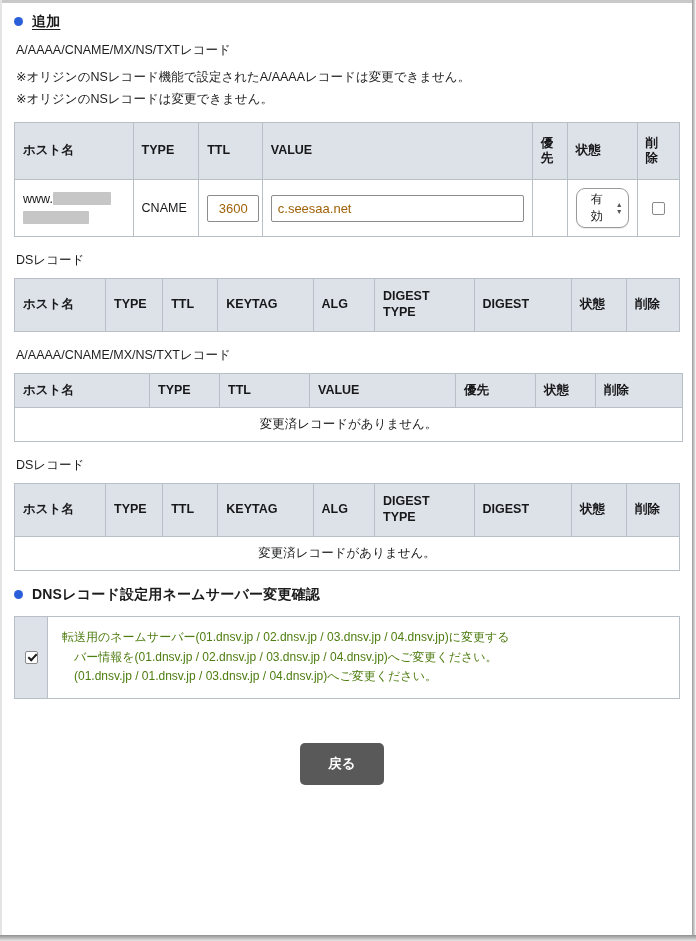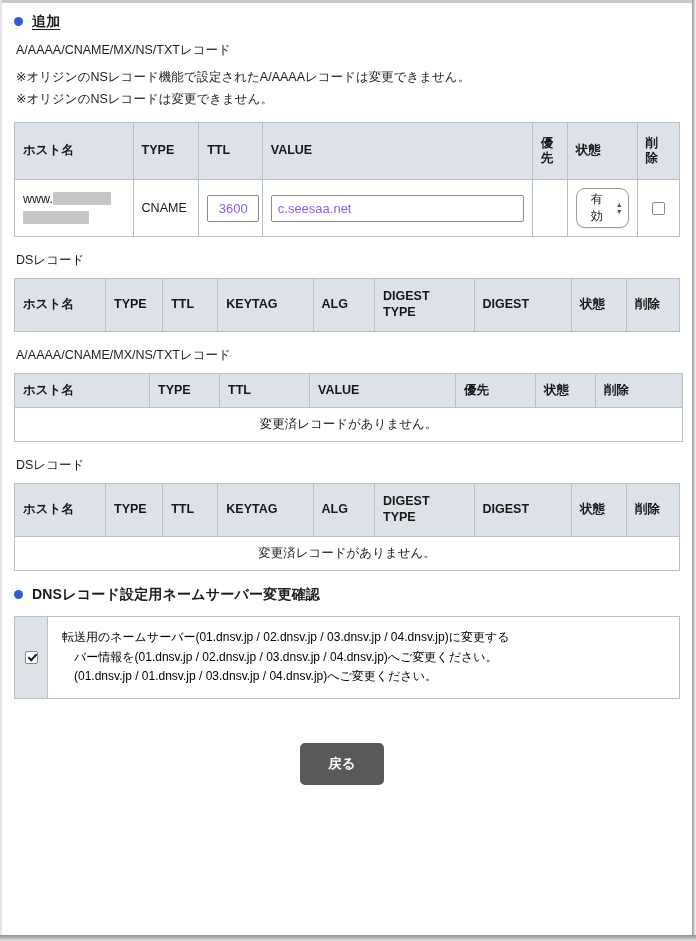"3600" input.text-input { color: #8b5cf6 -> #a16207 }
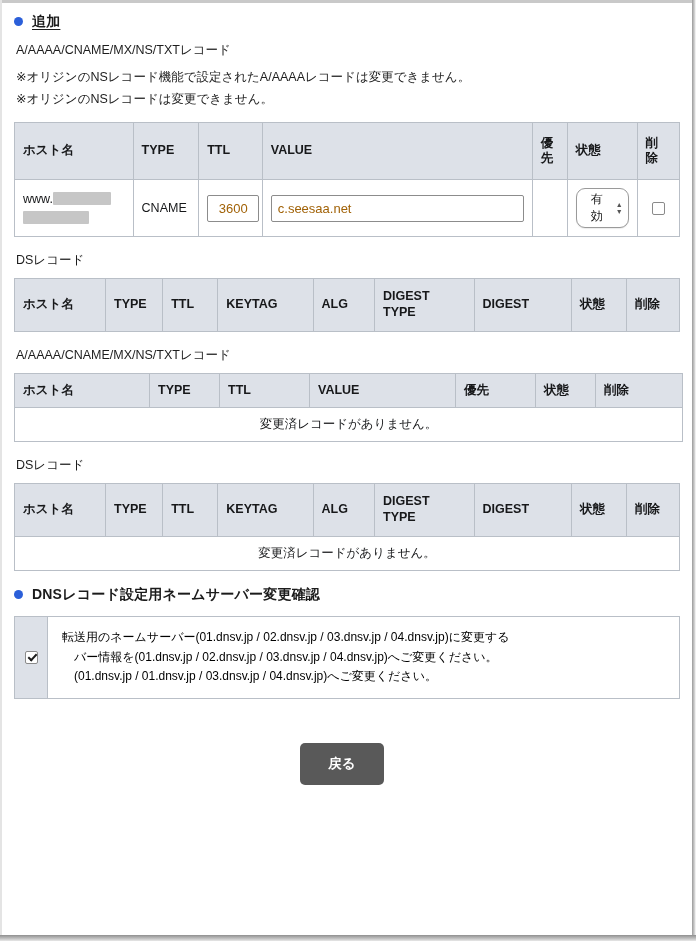"転送用のネームサーバー(01.dnsv.jp / 02.dnsv.jp /" .ns-body { color: #000000 -> #4d7c0f }
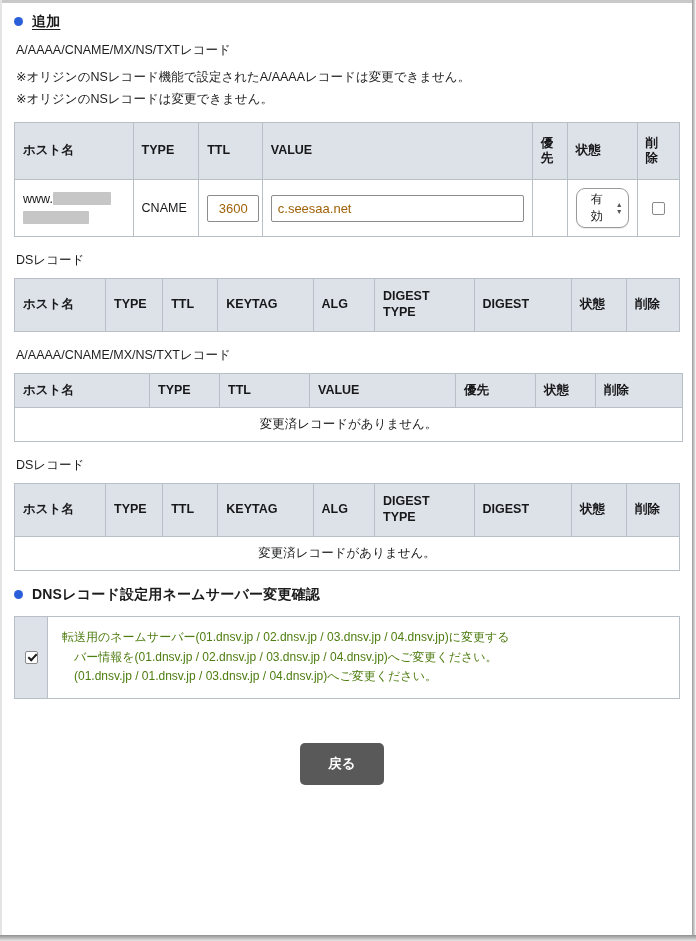"戻る" .button-row { align-items: center -> flex-end; flex-direction: column -> none }
